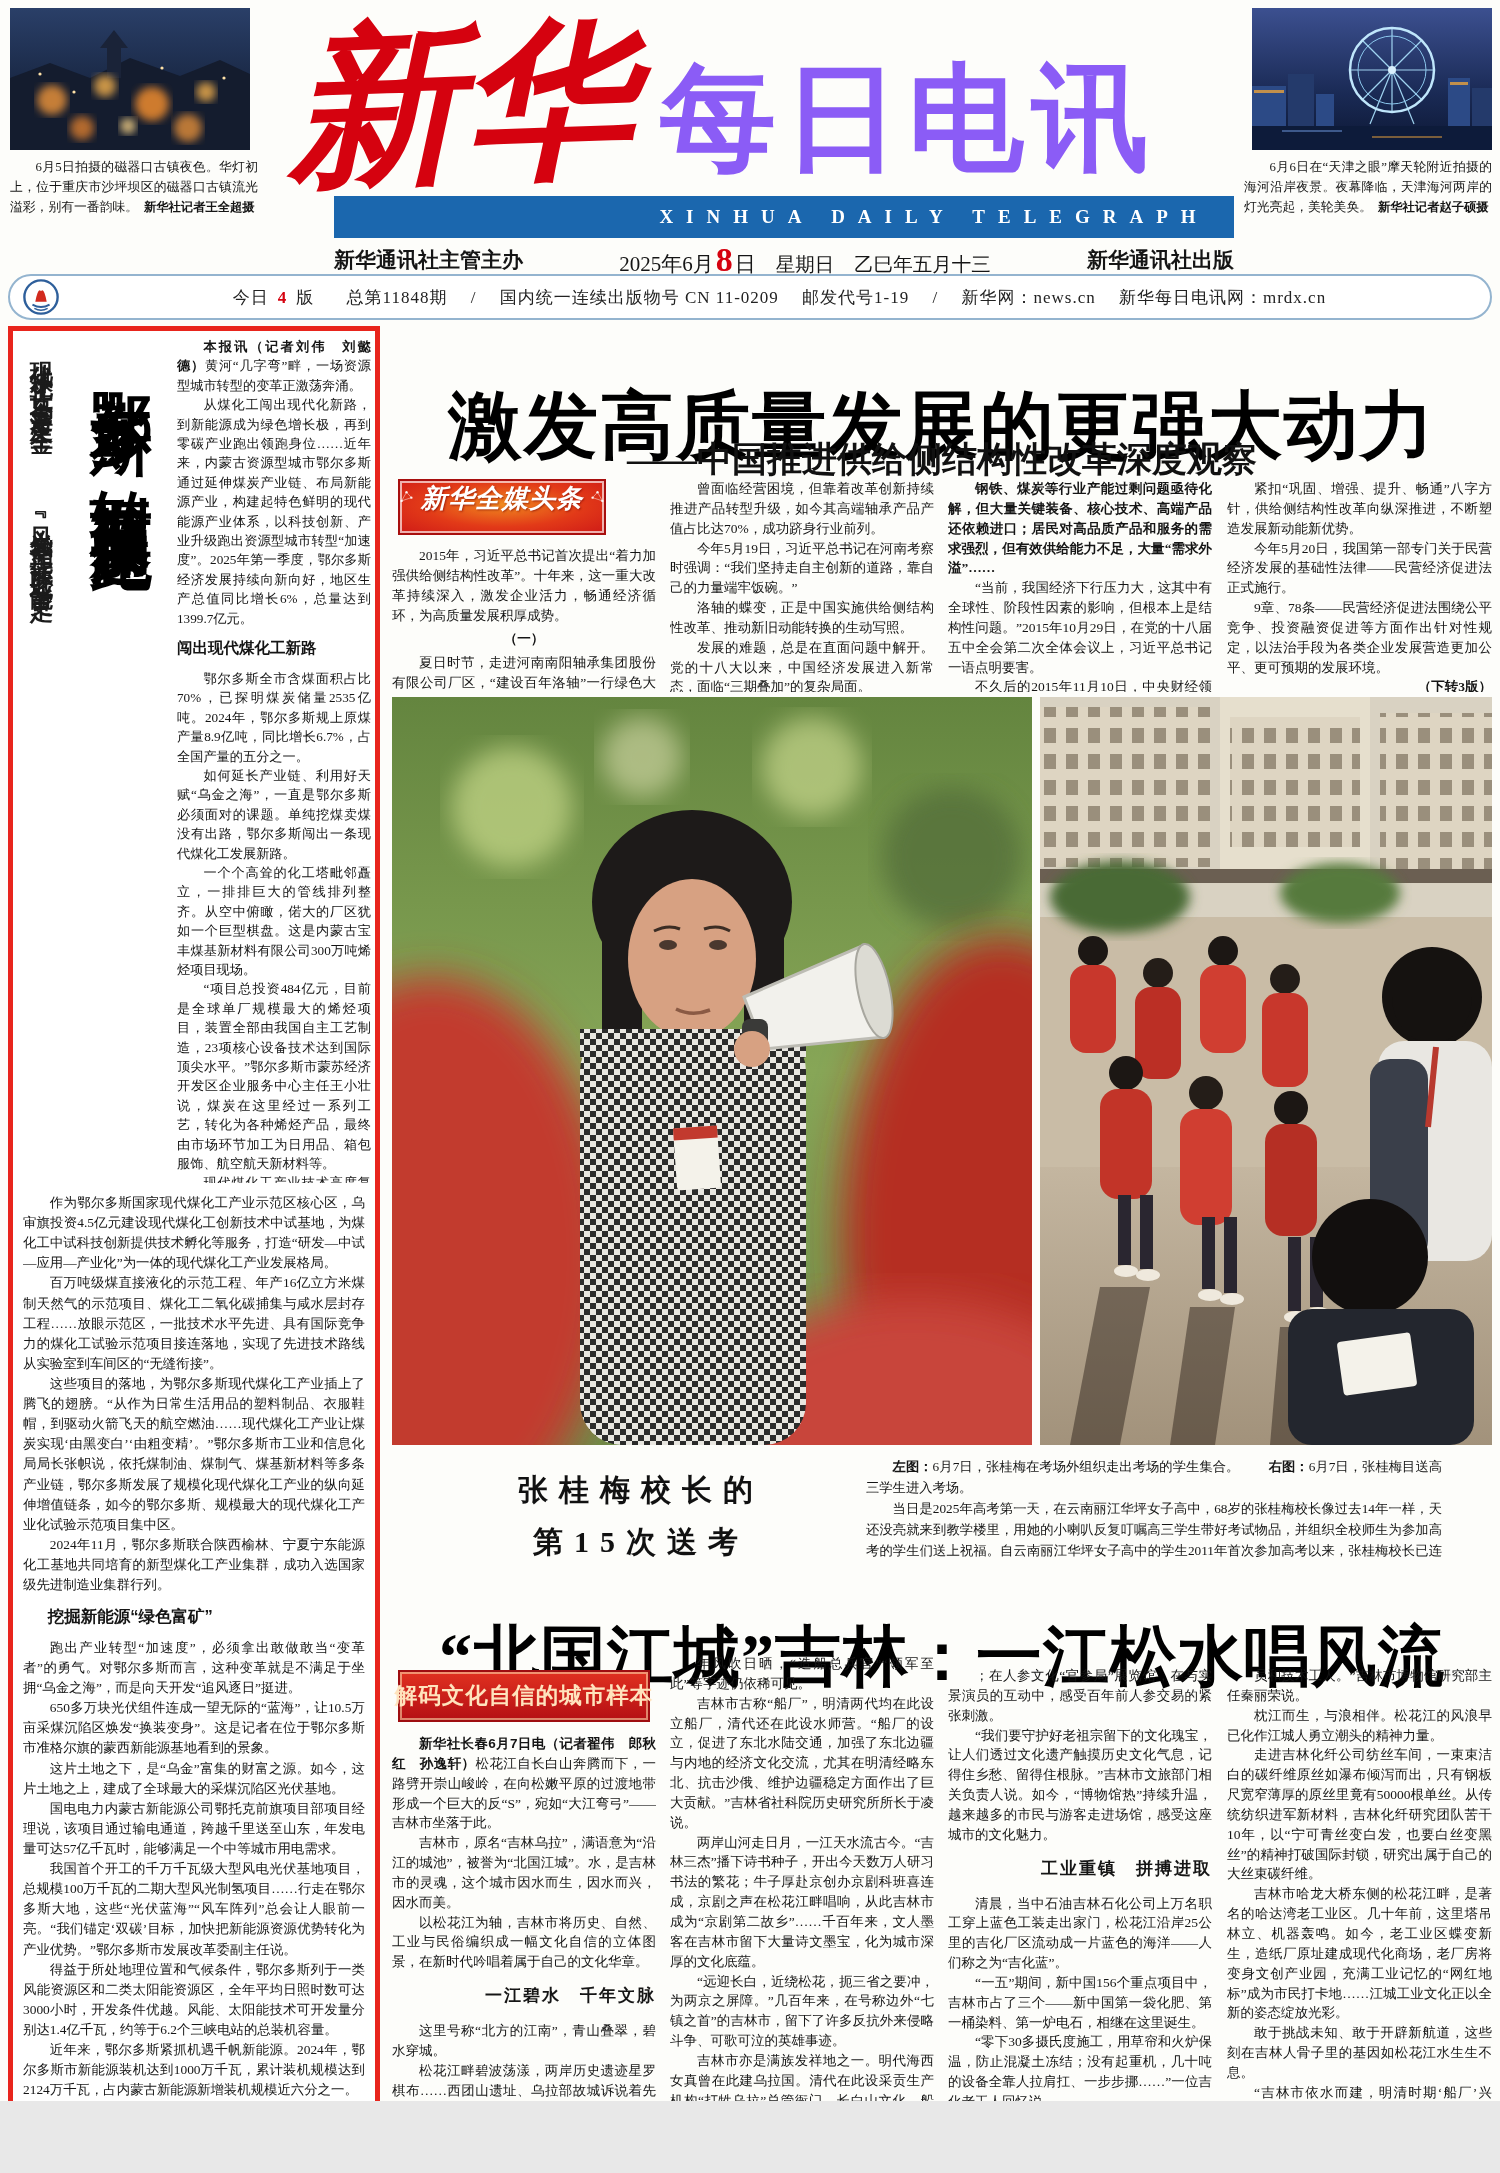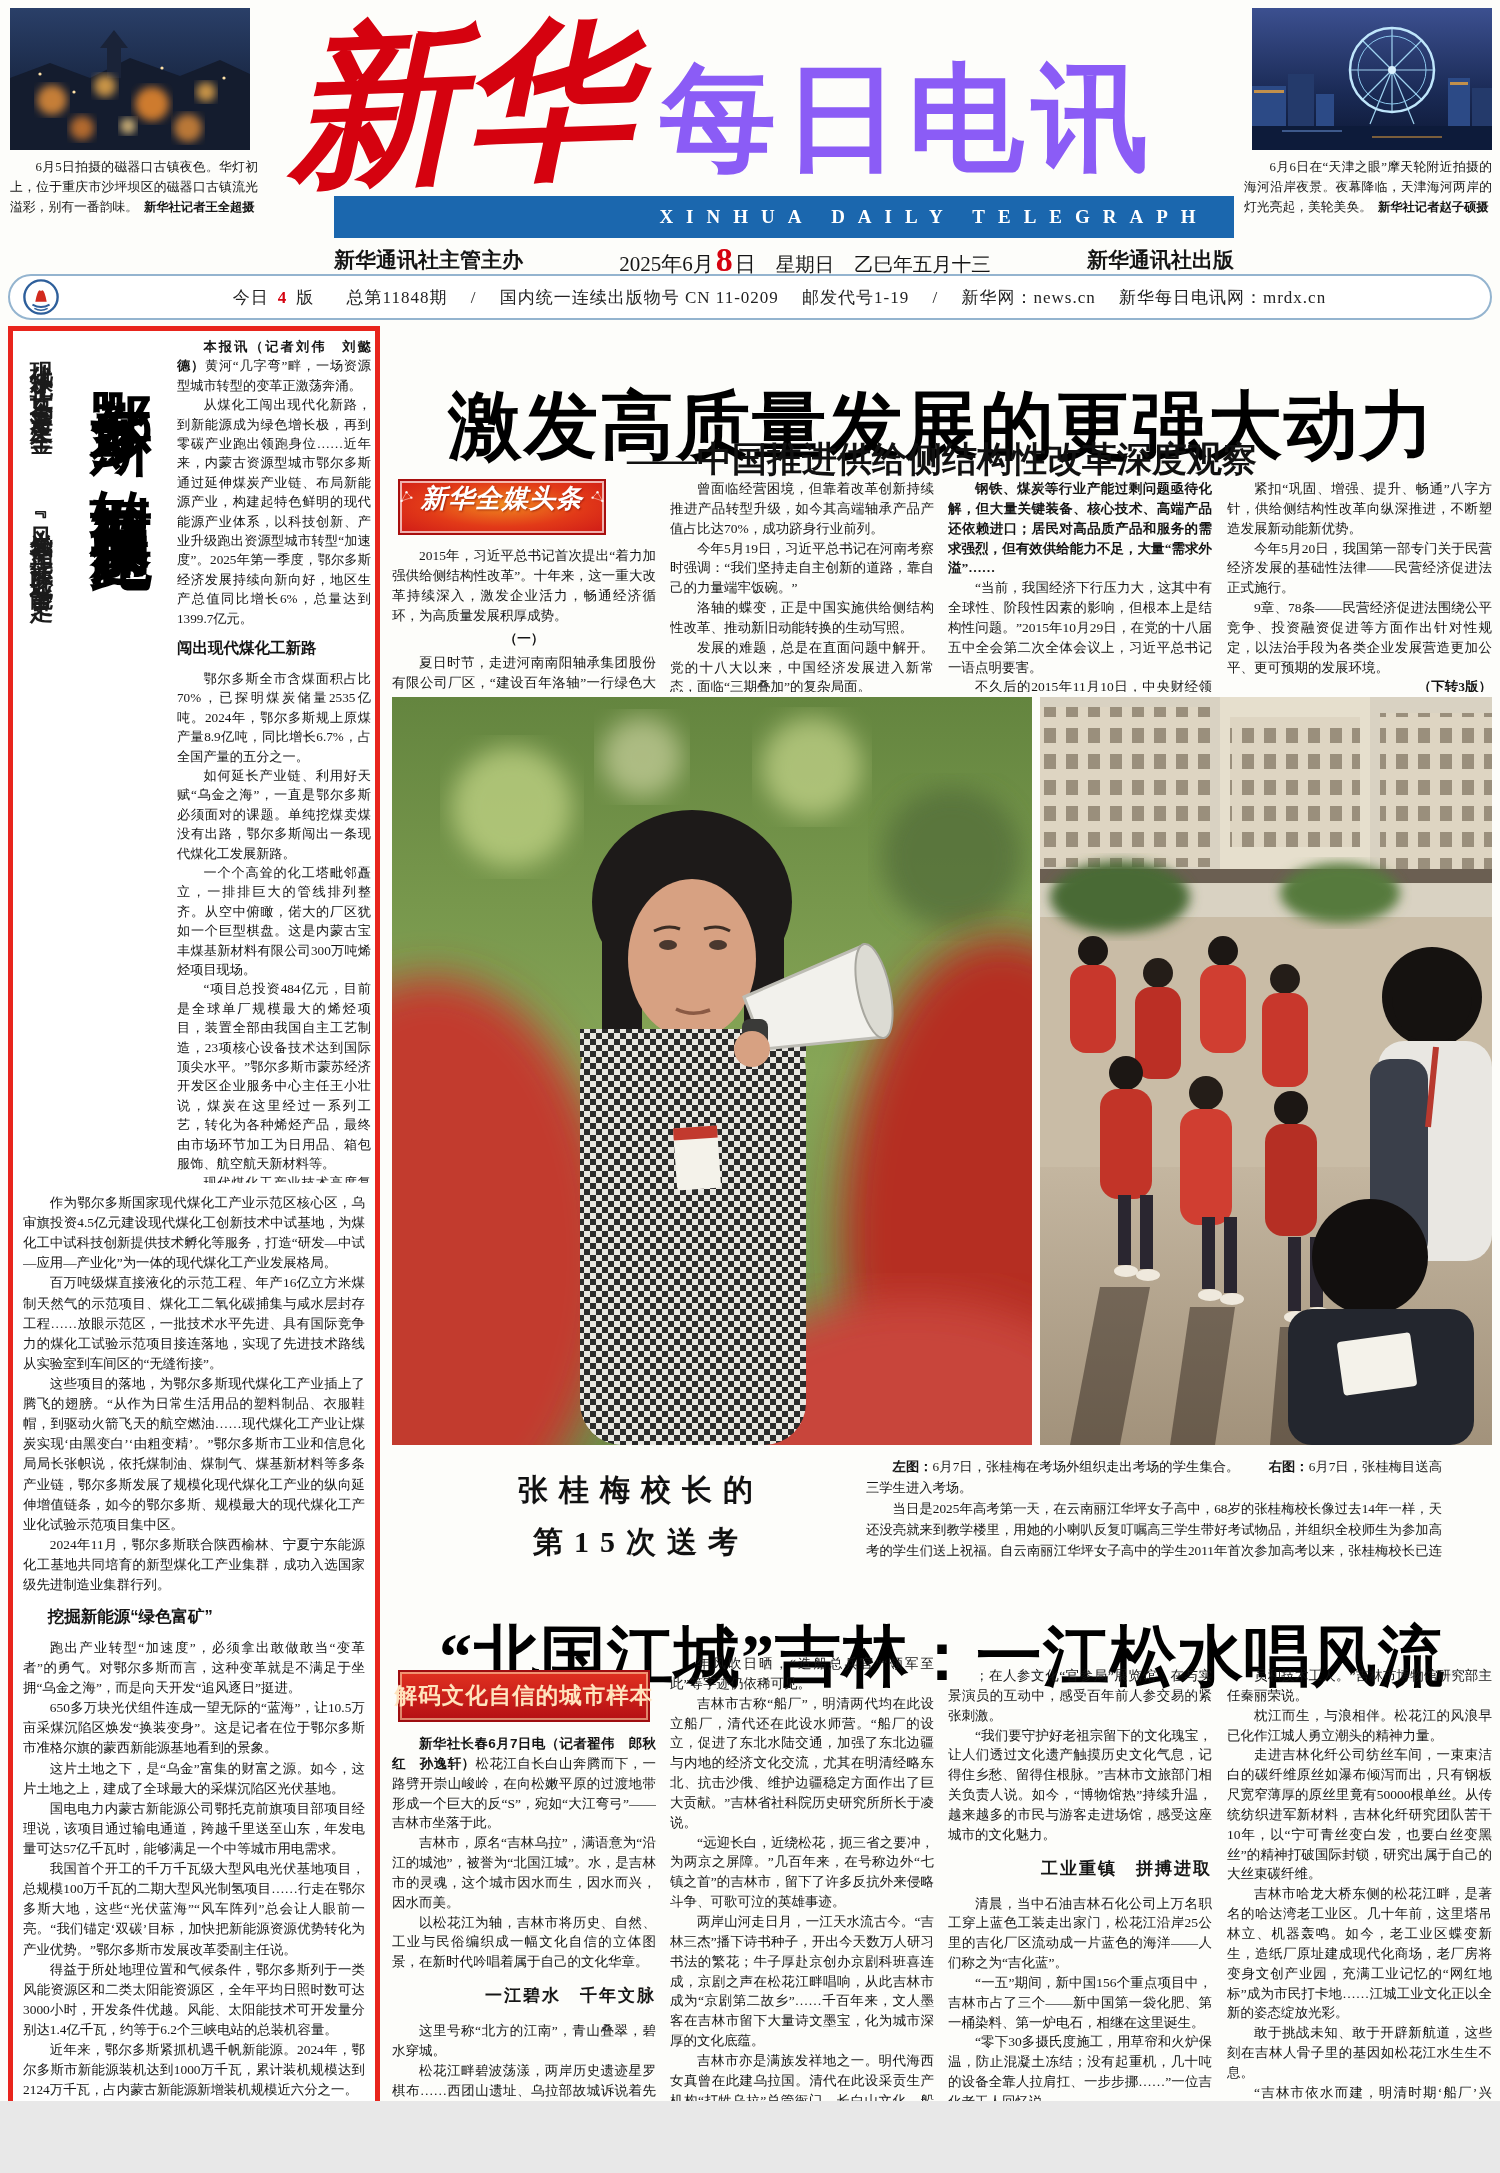"“远迎长白，近绕松花，扼三省之要冲，为两京之屏障。”几百年来，在号称边外“七镇之" p { order: before "两岸山河走日月，一江天水流古今。“吉林三杰”播下诗书种子，开出今天数万人研习书法" -> after "两岸山河走日月，一江天水流古今。“吉林三杰”播下诗书种子，开出今天数万人研习书法" }
